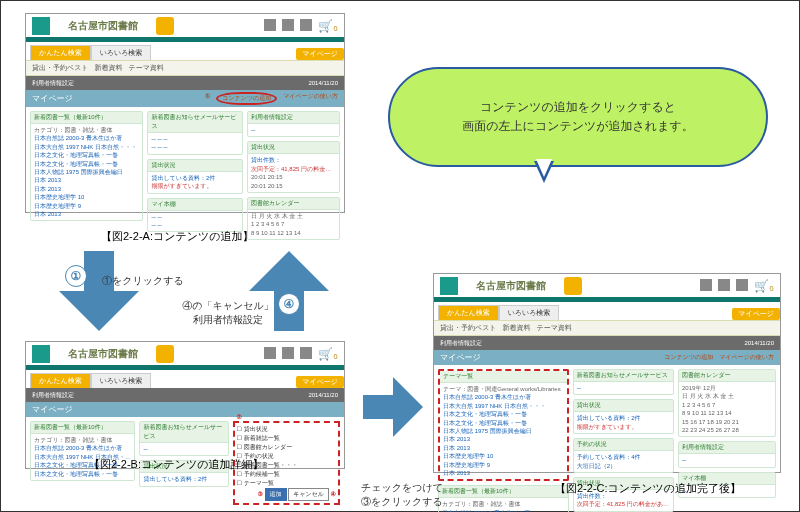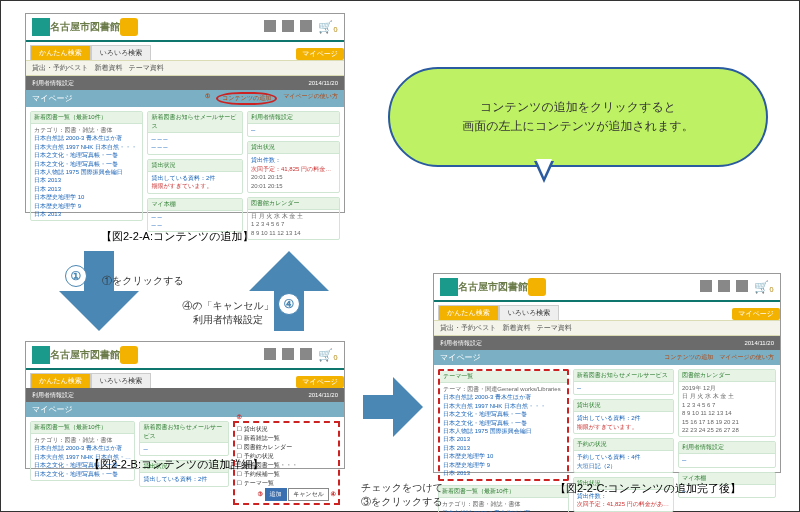"名古屋市図書館" .hdr { border-bottom: 2px solid #0f766e -> 5px solid #0f766e; gap: 0 -> 18px }
